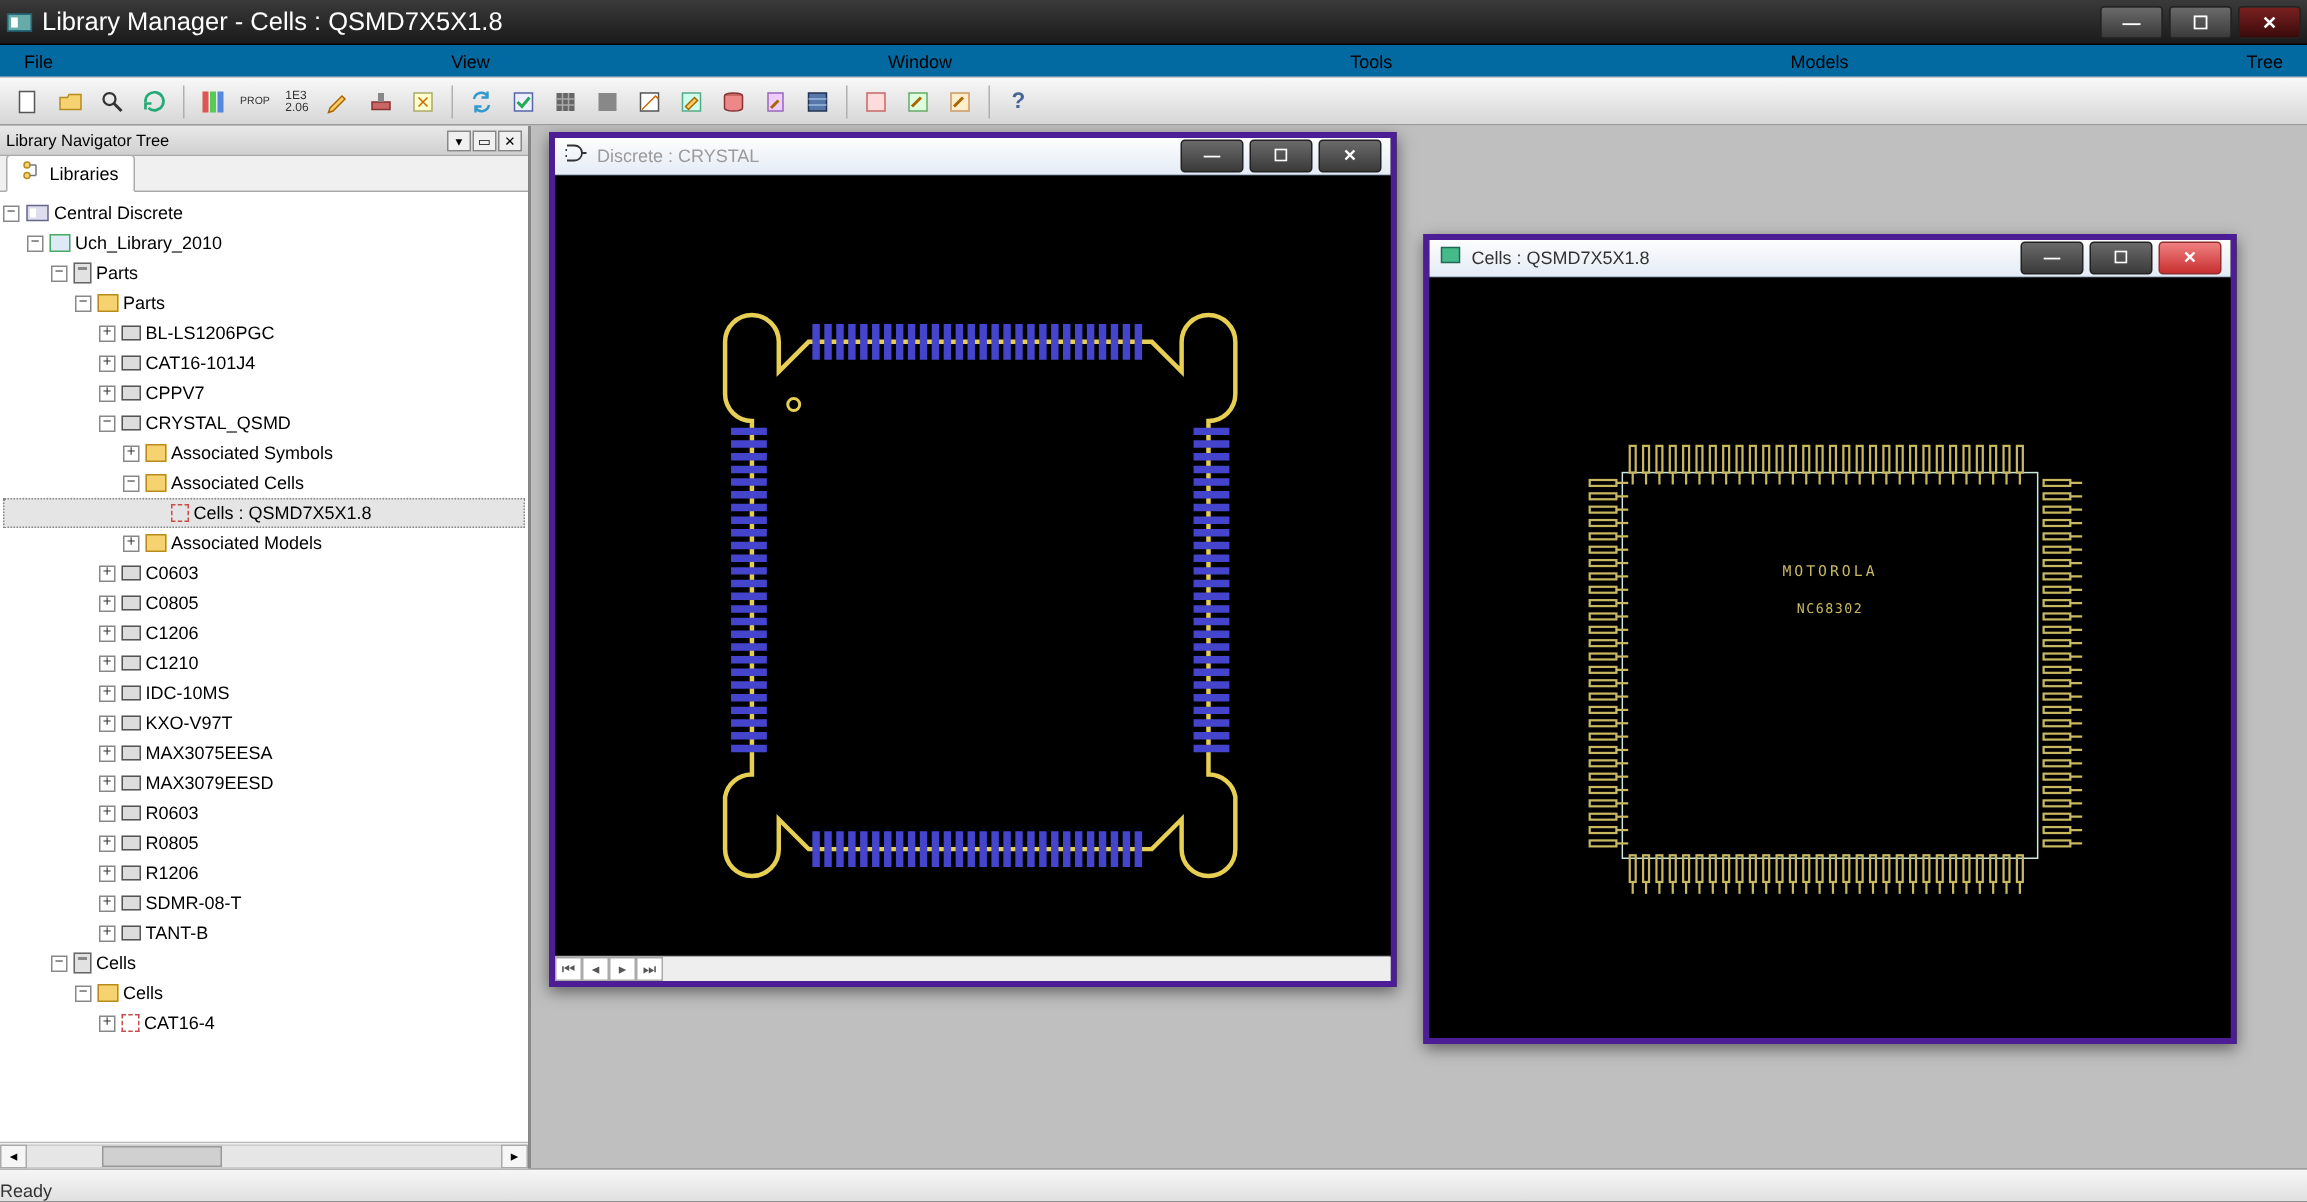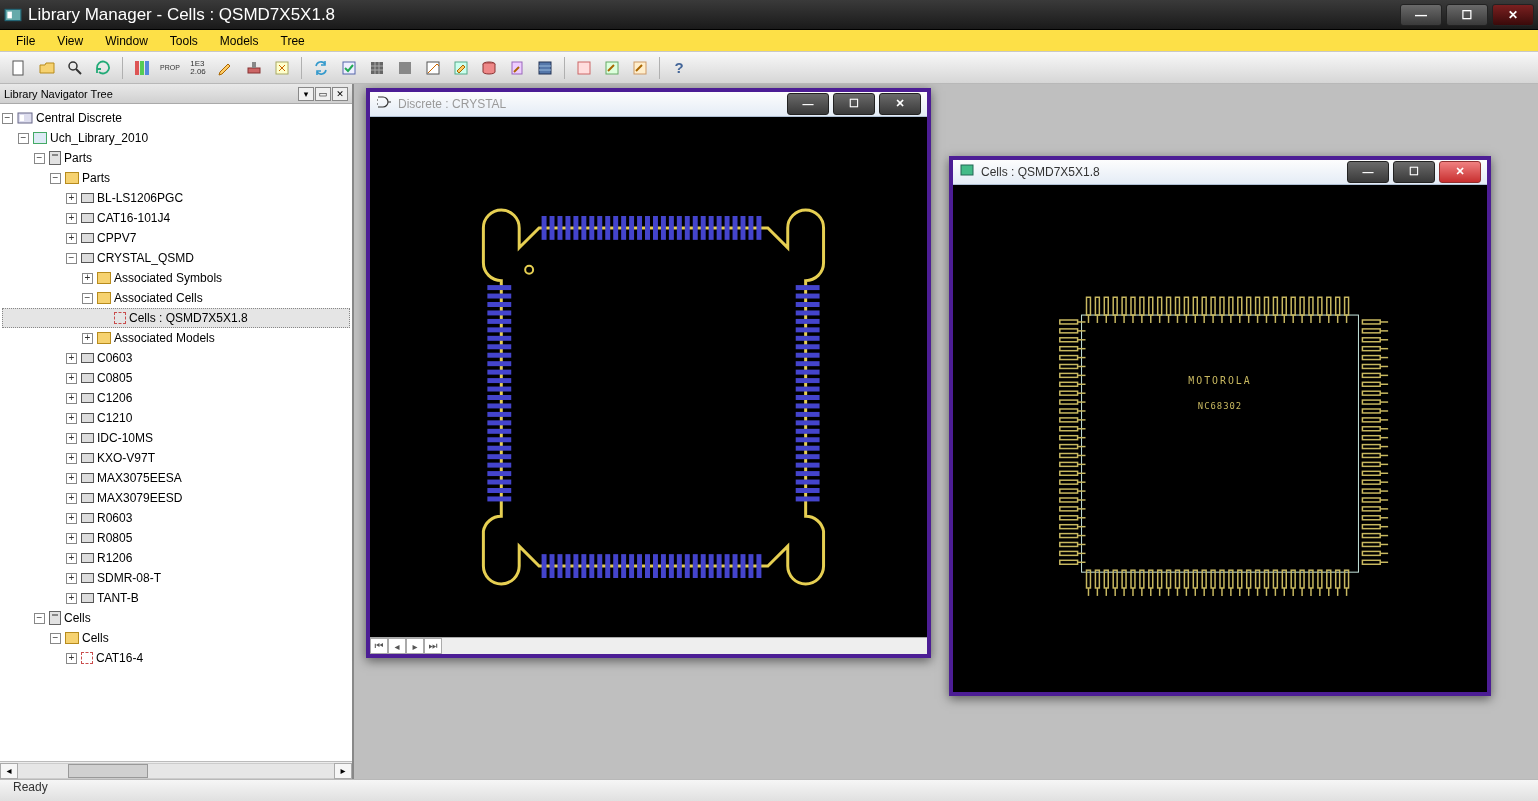"File" .menubar { background: #fde047 -> #0369a1; justify-content: none -> space-between }
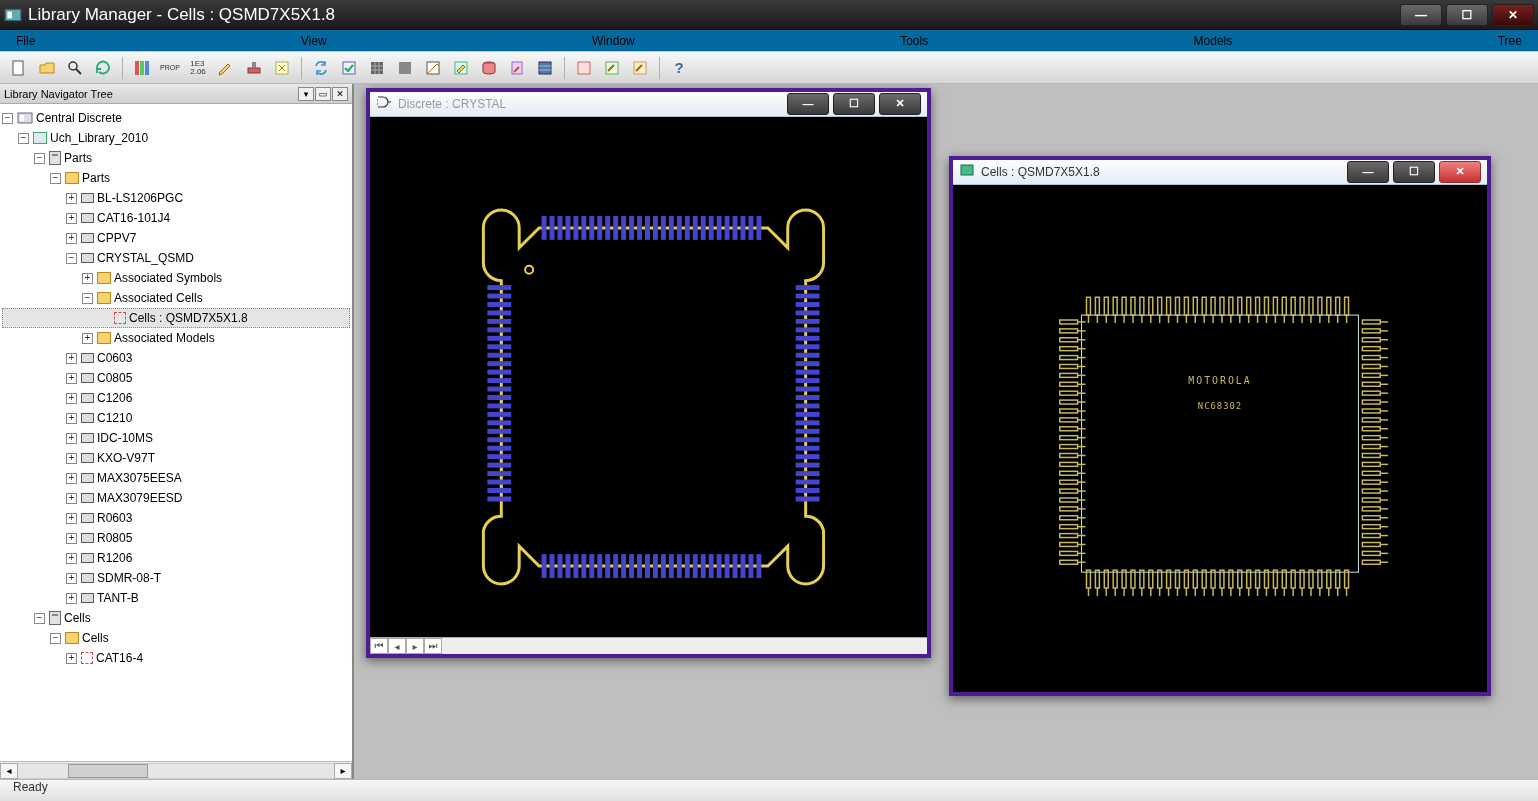"Libraries" div.tab-strip { html: none -> <div> <div> <span><svg> <circle></circle> <circle></circle> <path></path> </svg></span> <span>Libraries</span> </div> </div> }
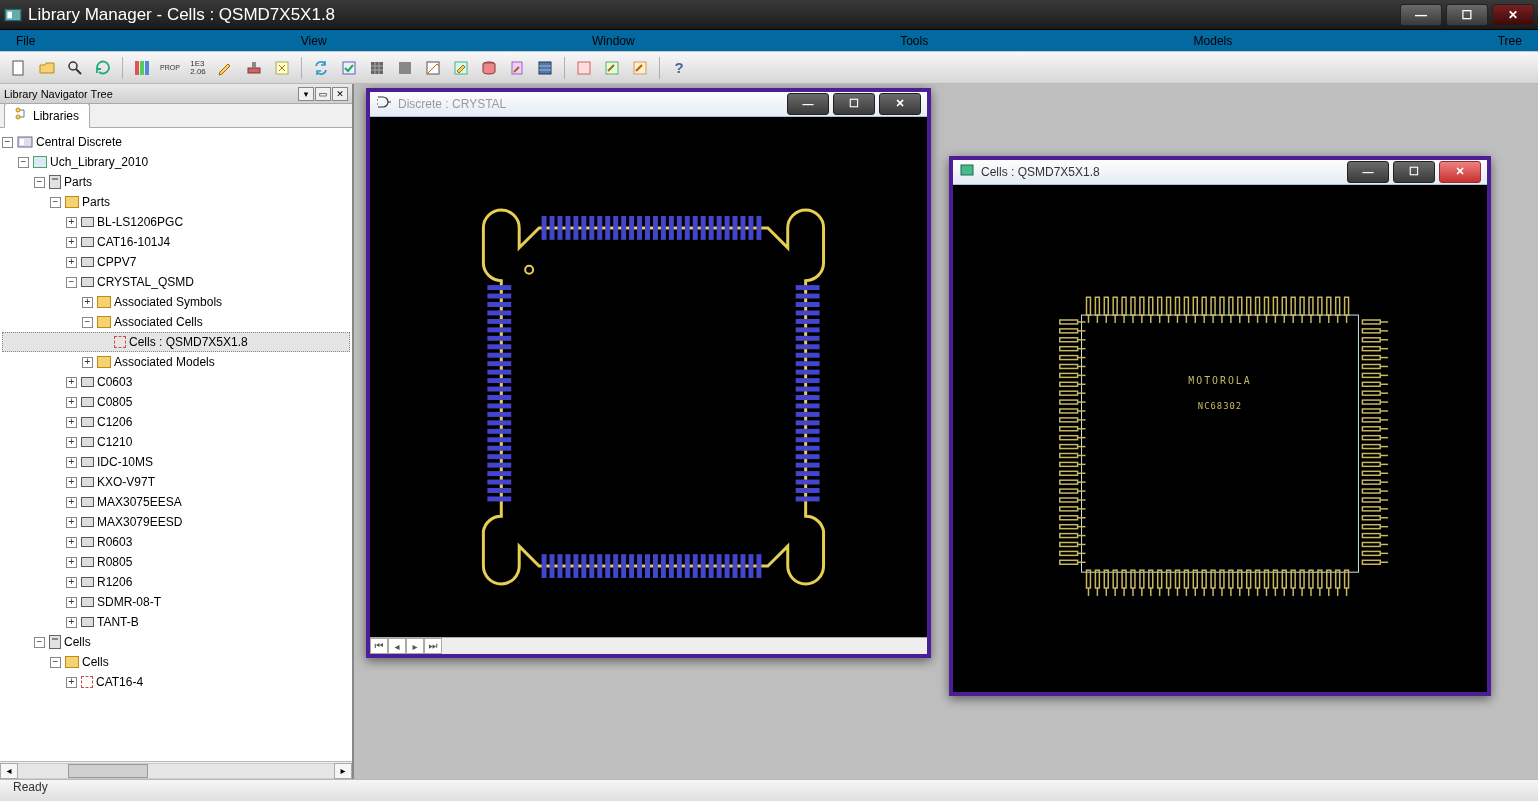"Ready" .statusbar { align-items: flex-start -> flex-end; padding: 0 13px -> 0 0 }
